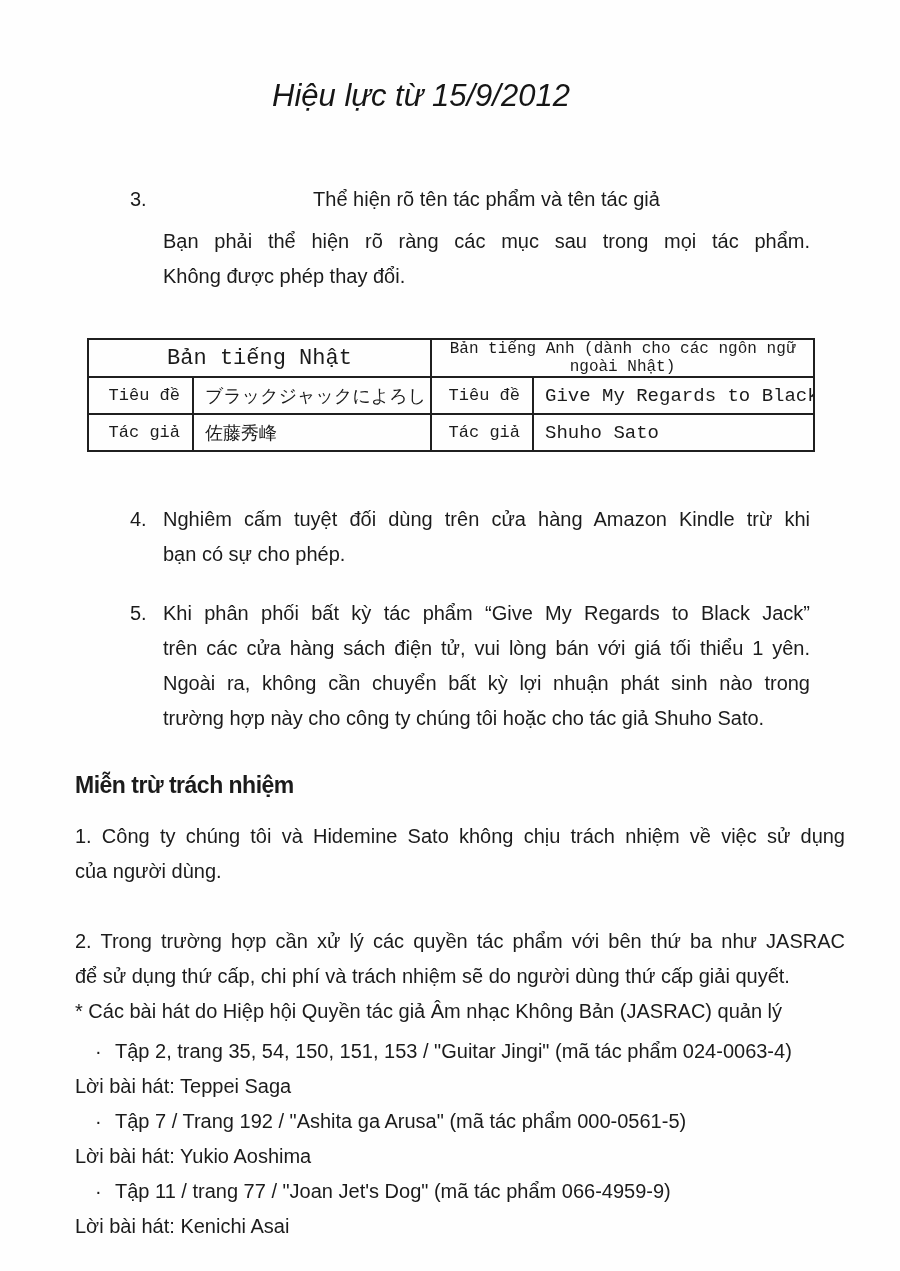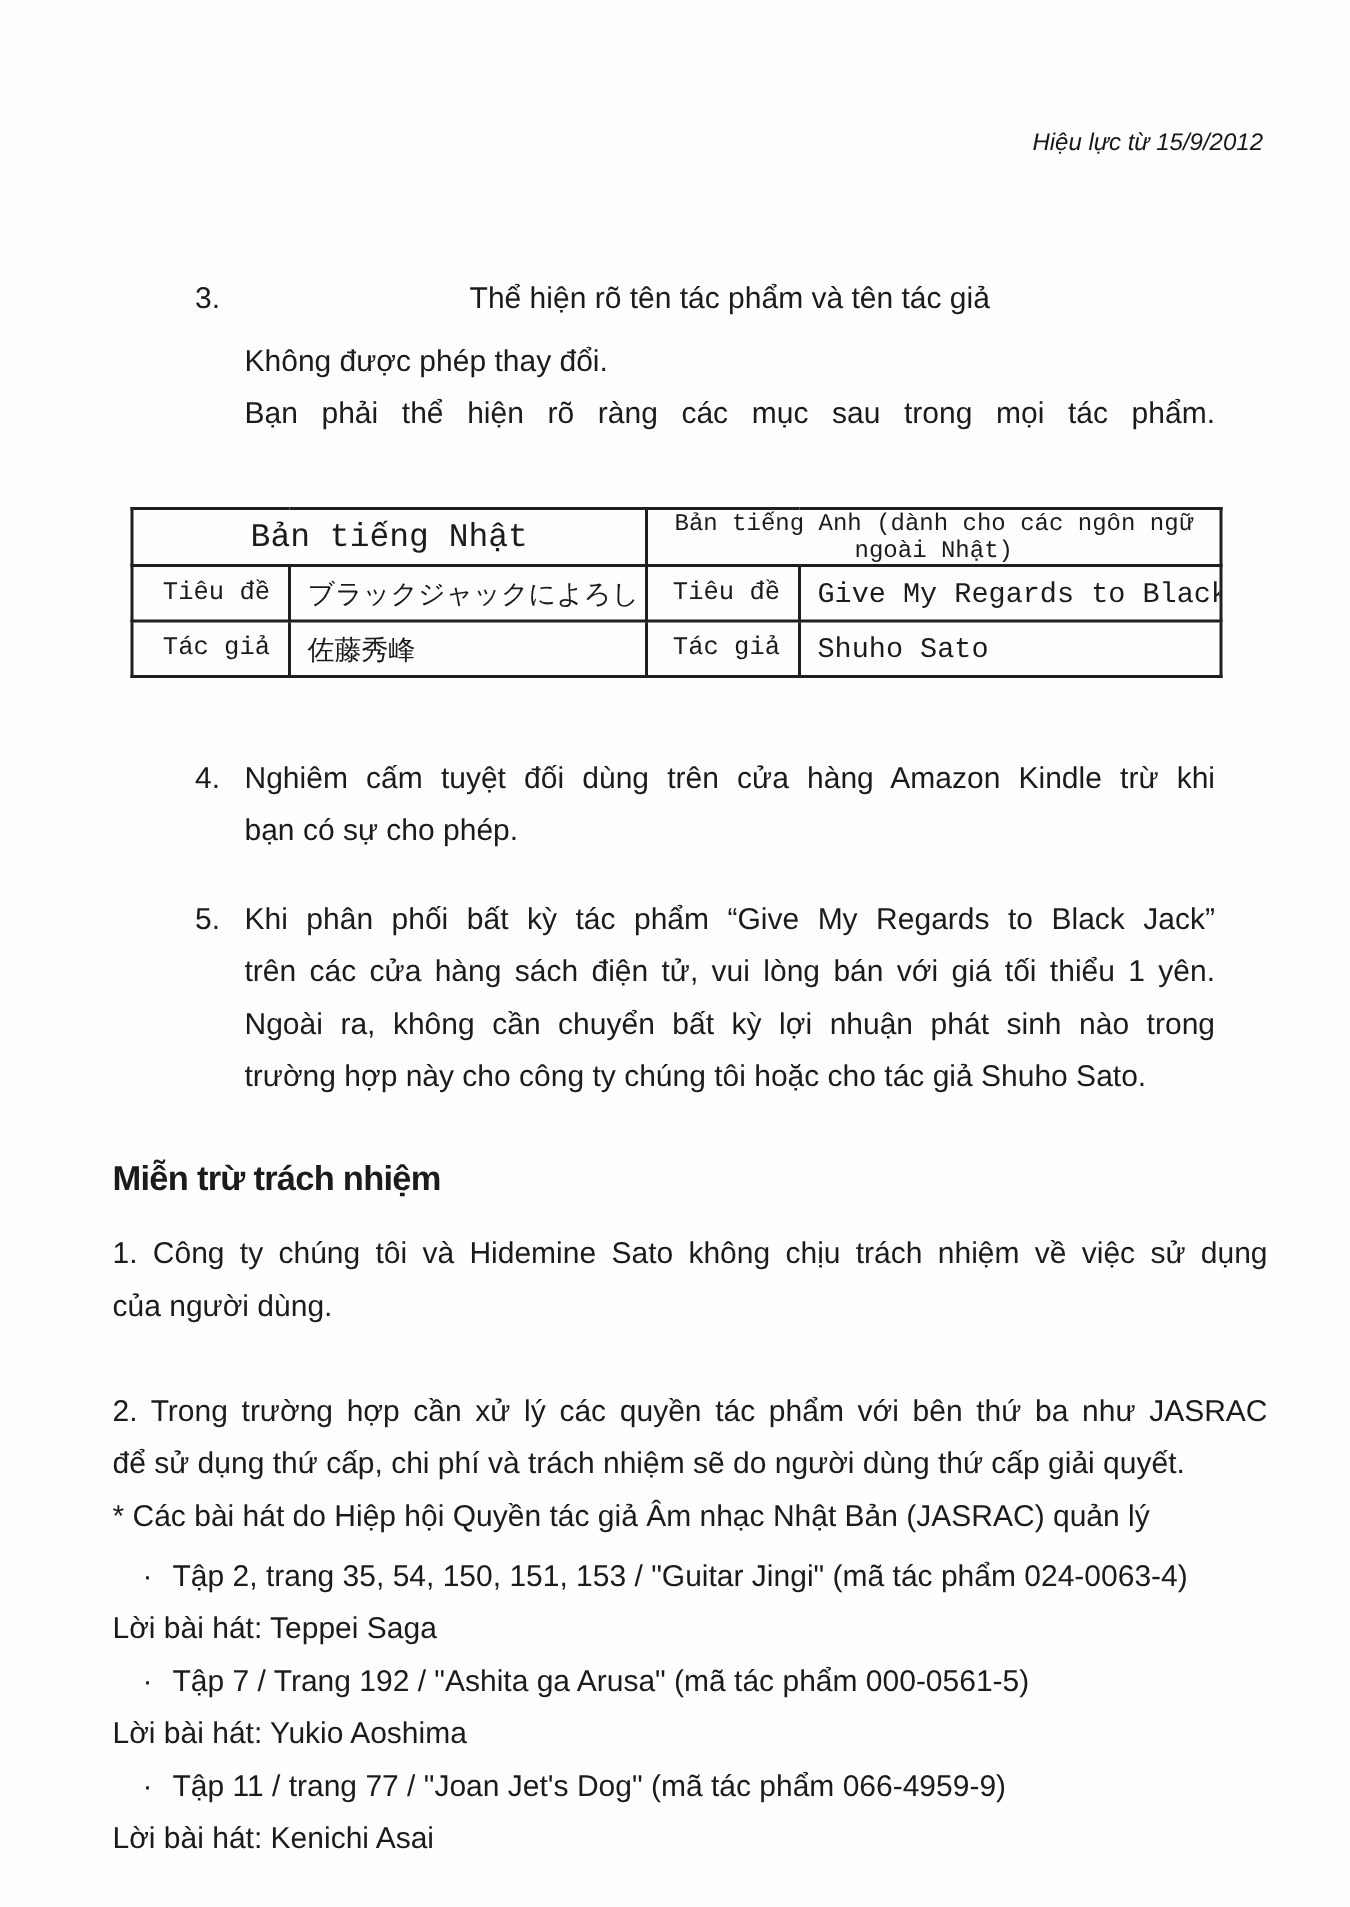"Hiệu lực từ 15/9/2012" .date-line { font-size: 16px -> 31px; text-align: right -> center }
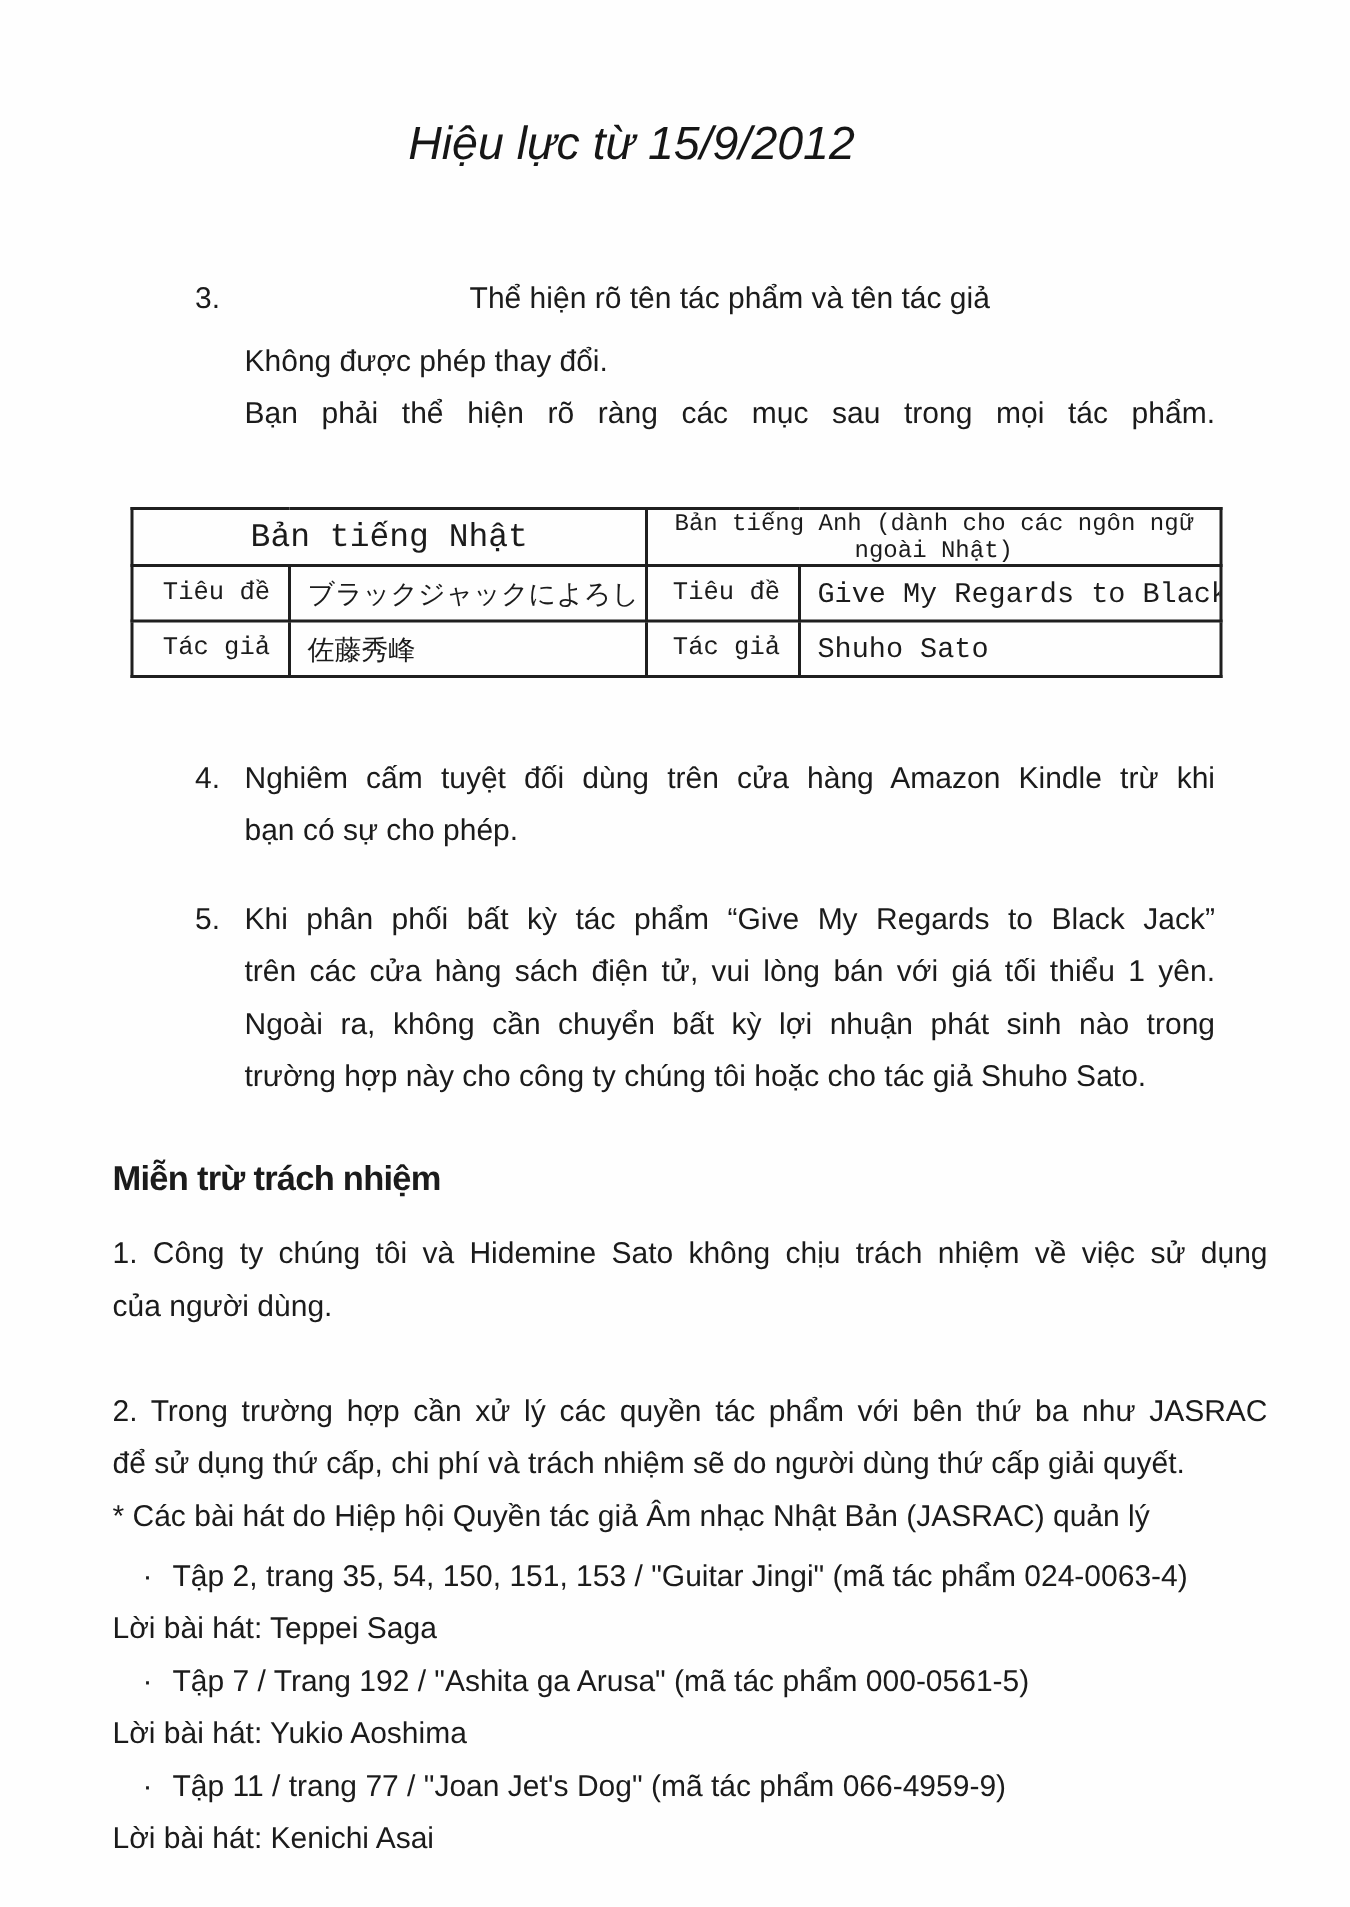"Không được phép thay đổi." div.tline { order: before "Bạn phải thể hiện rõ" -> after "Bạn phải thể hiện rõ" }
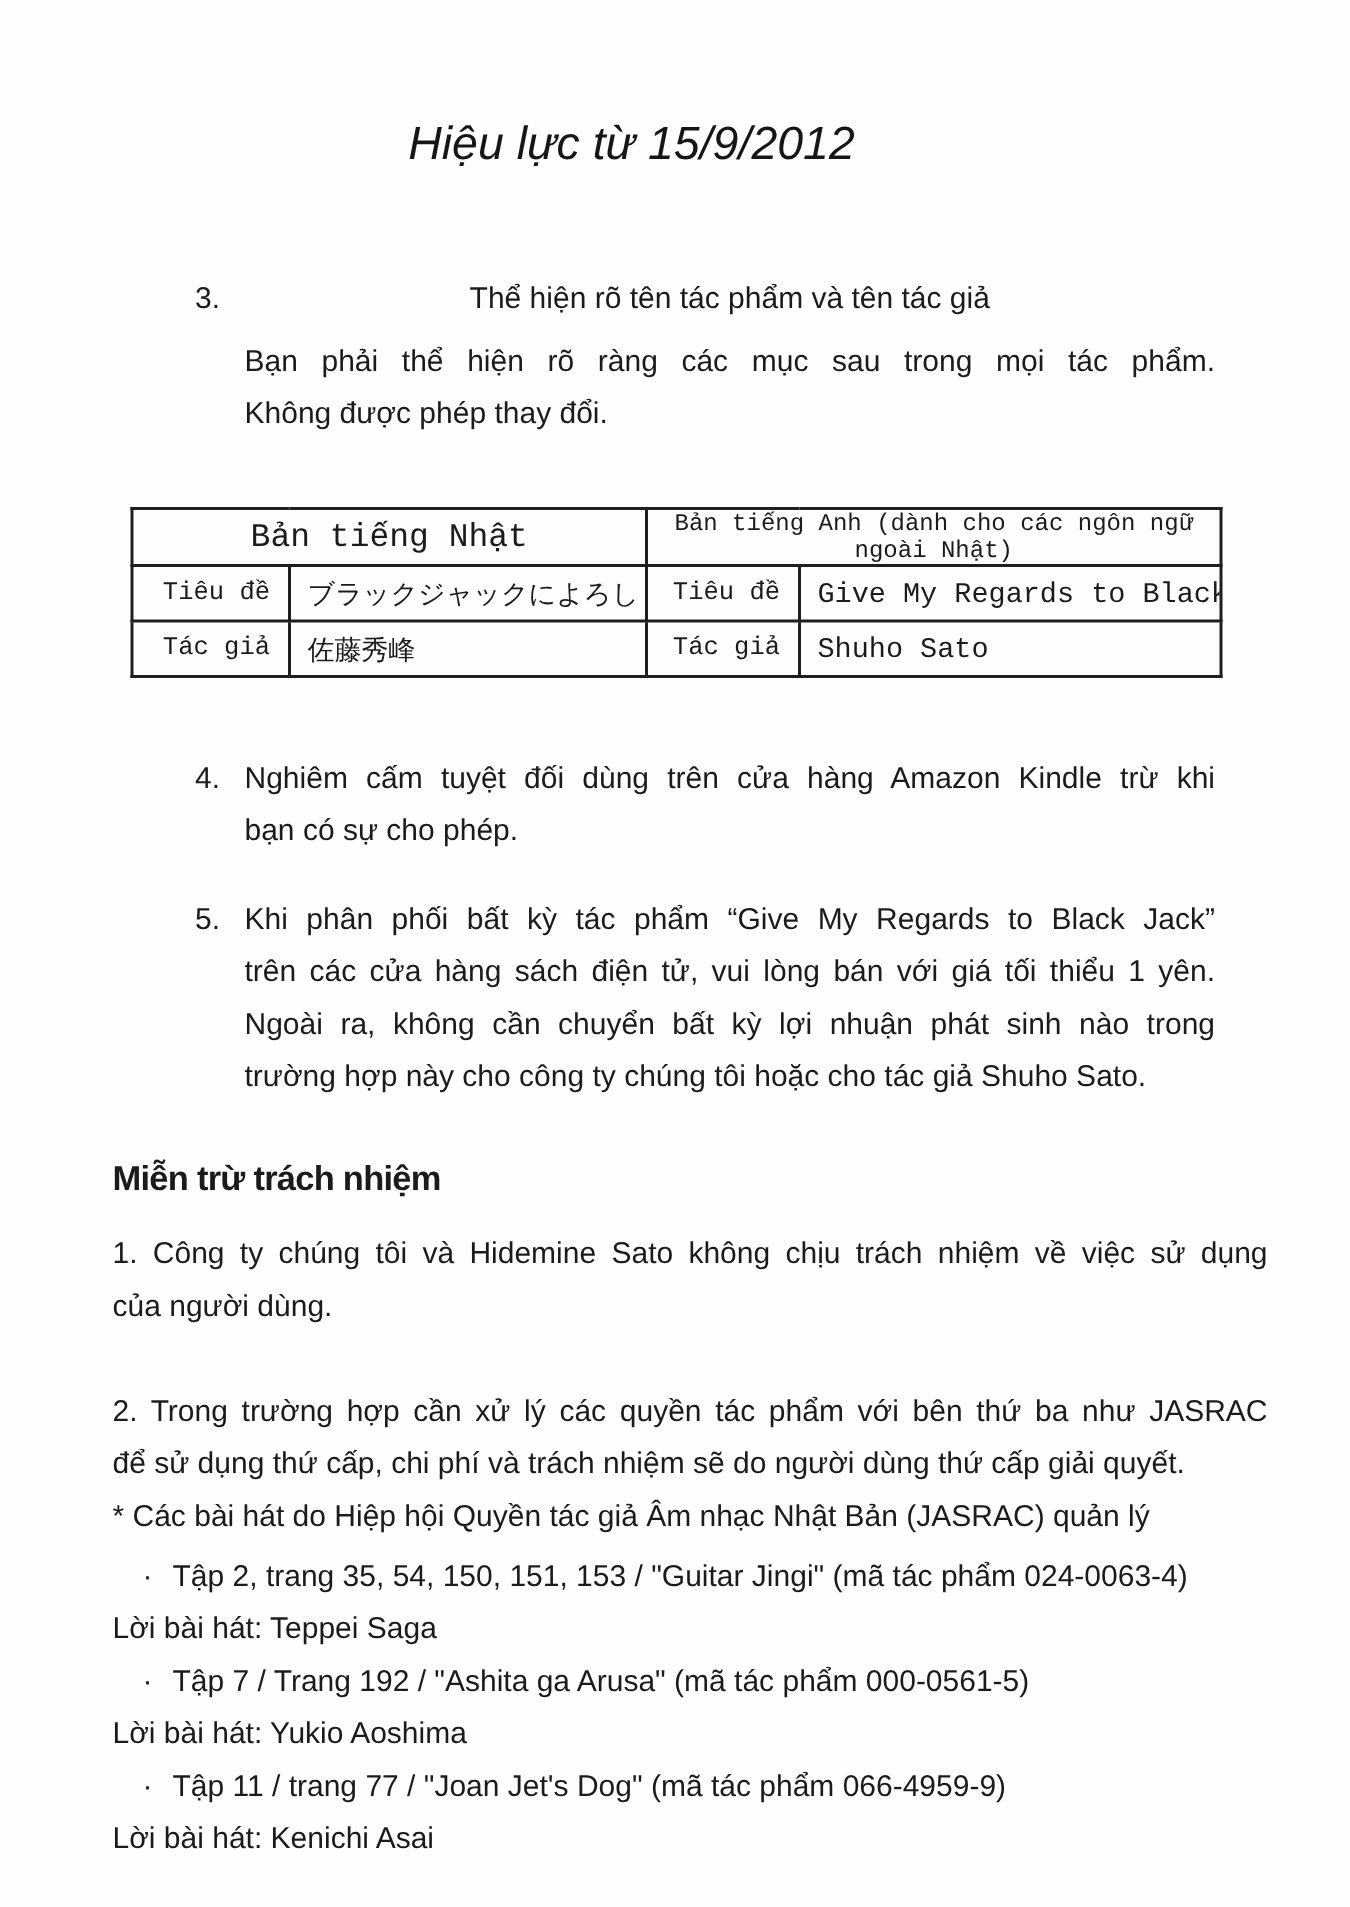"* Các bài hát do" div.dline { text: Nhật -> Không }
